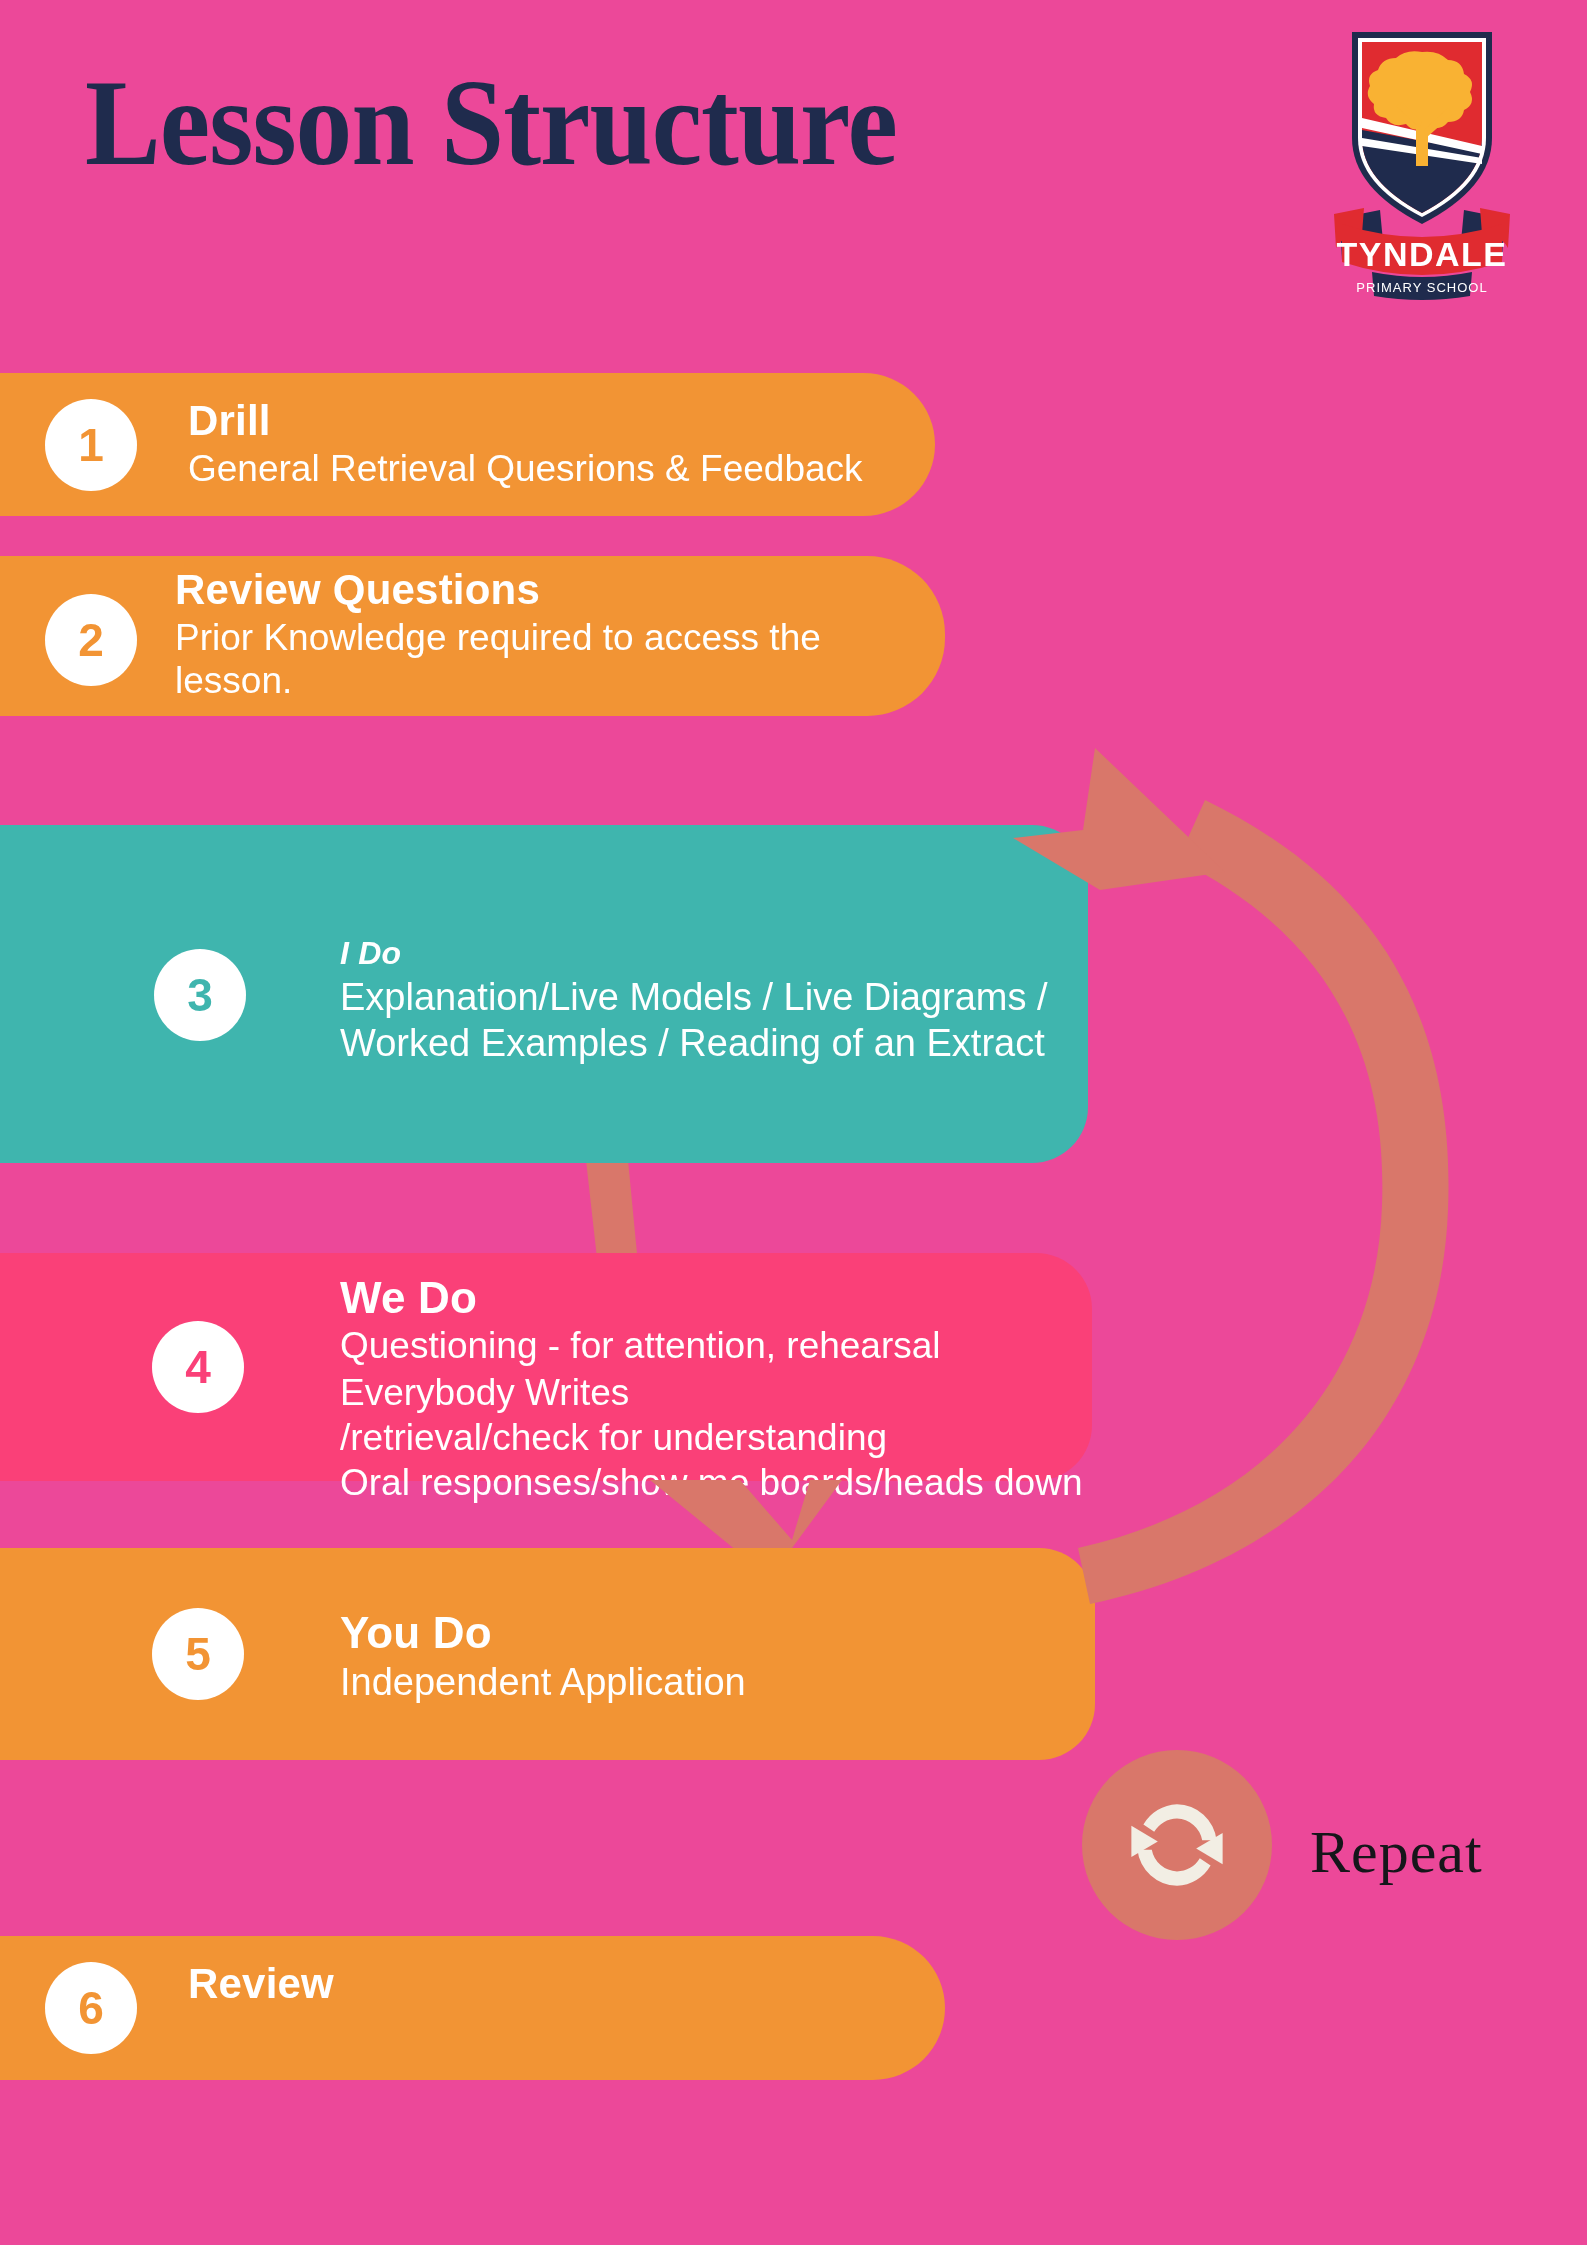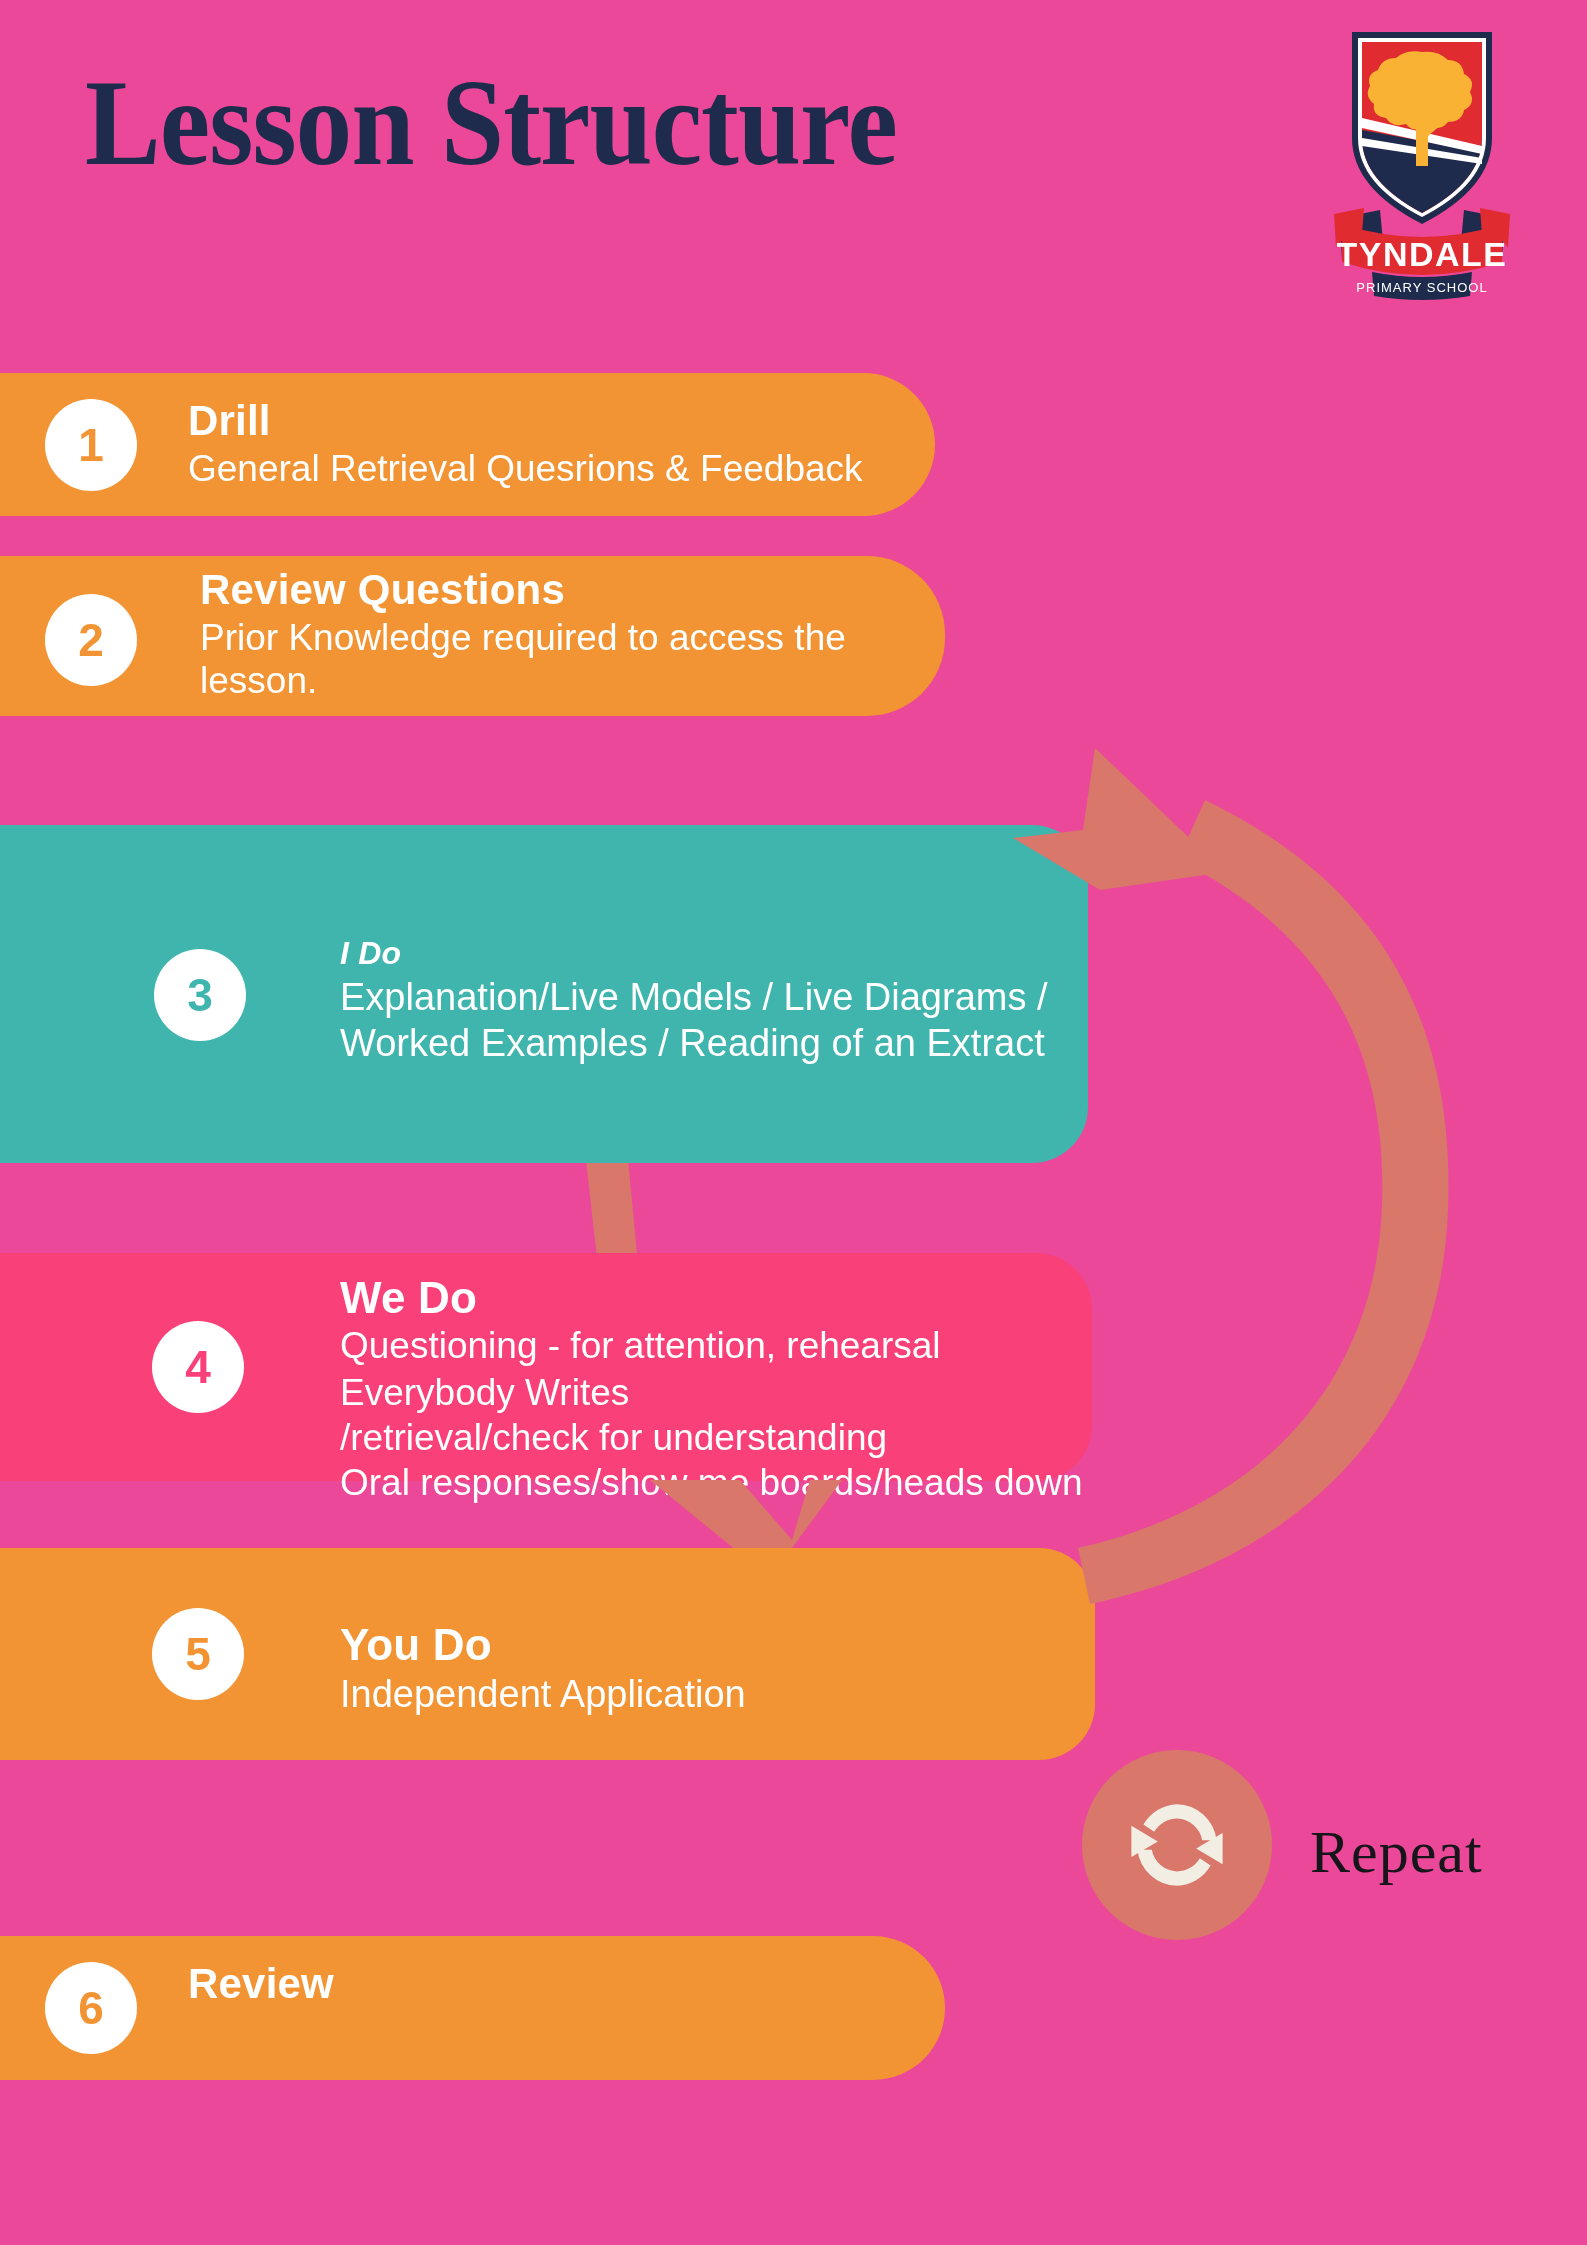"Review Questions" div.textblock { left: 260px -> 235px }
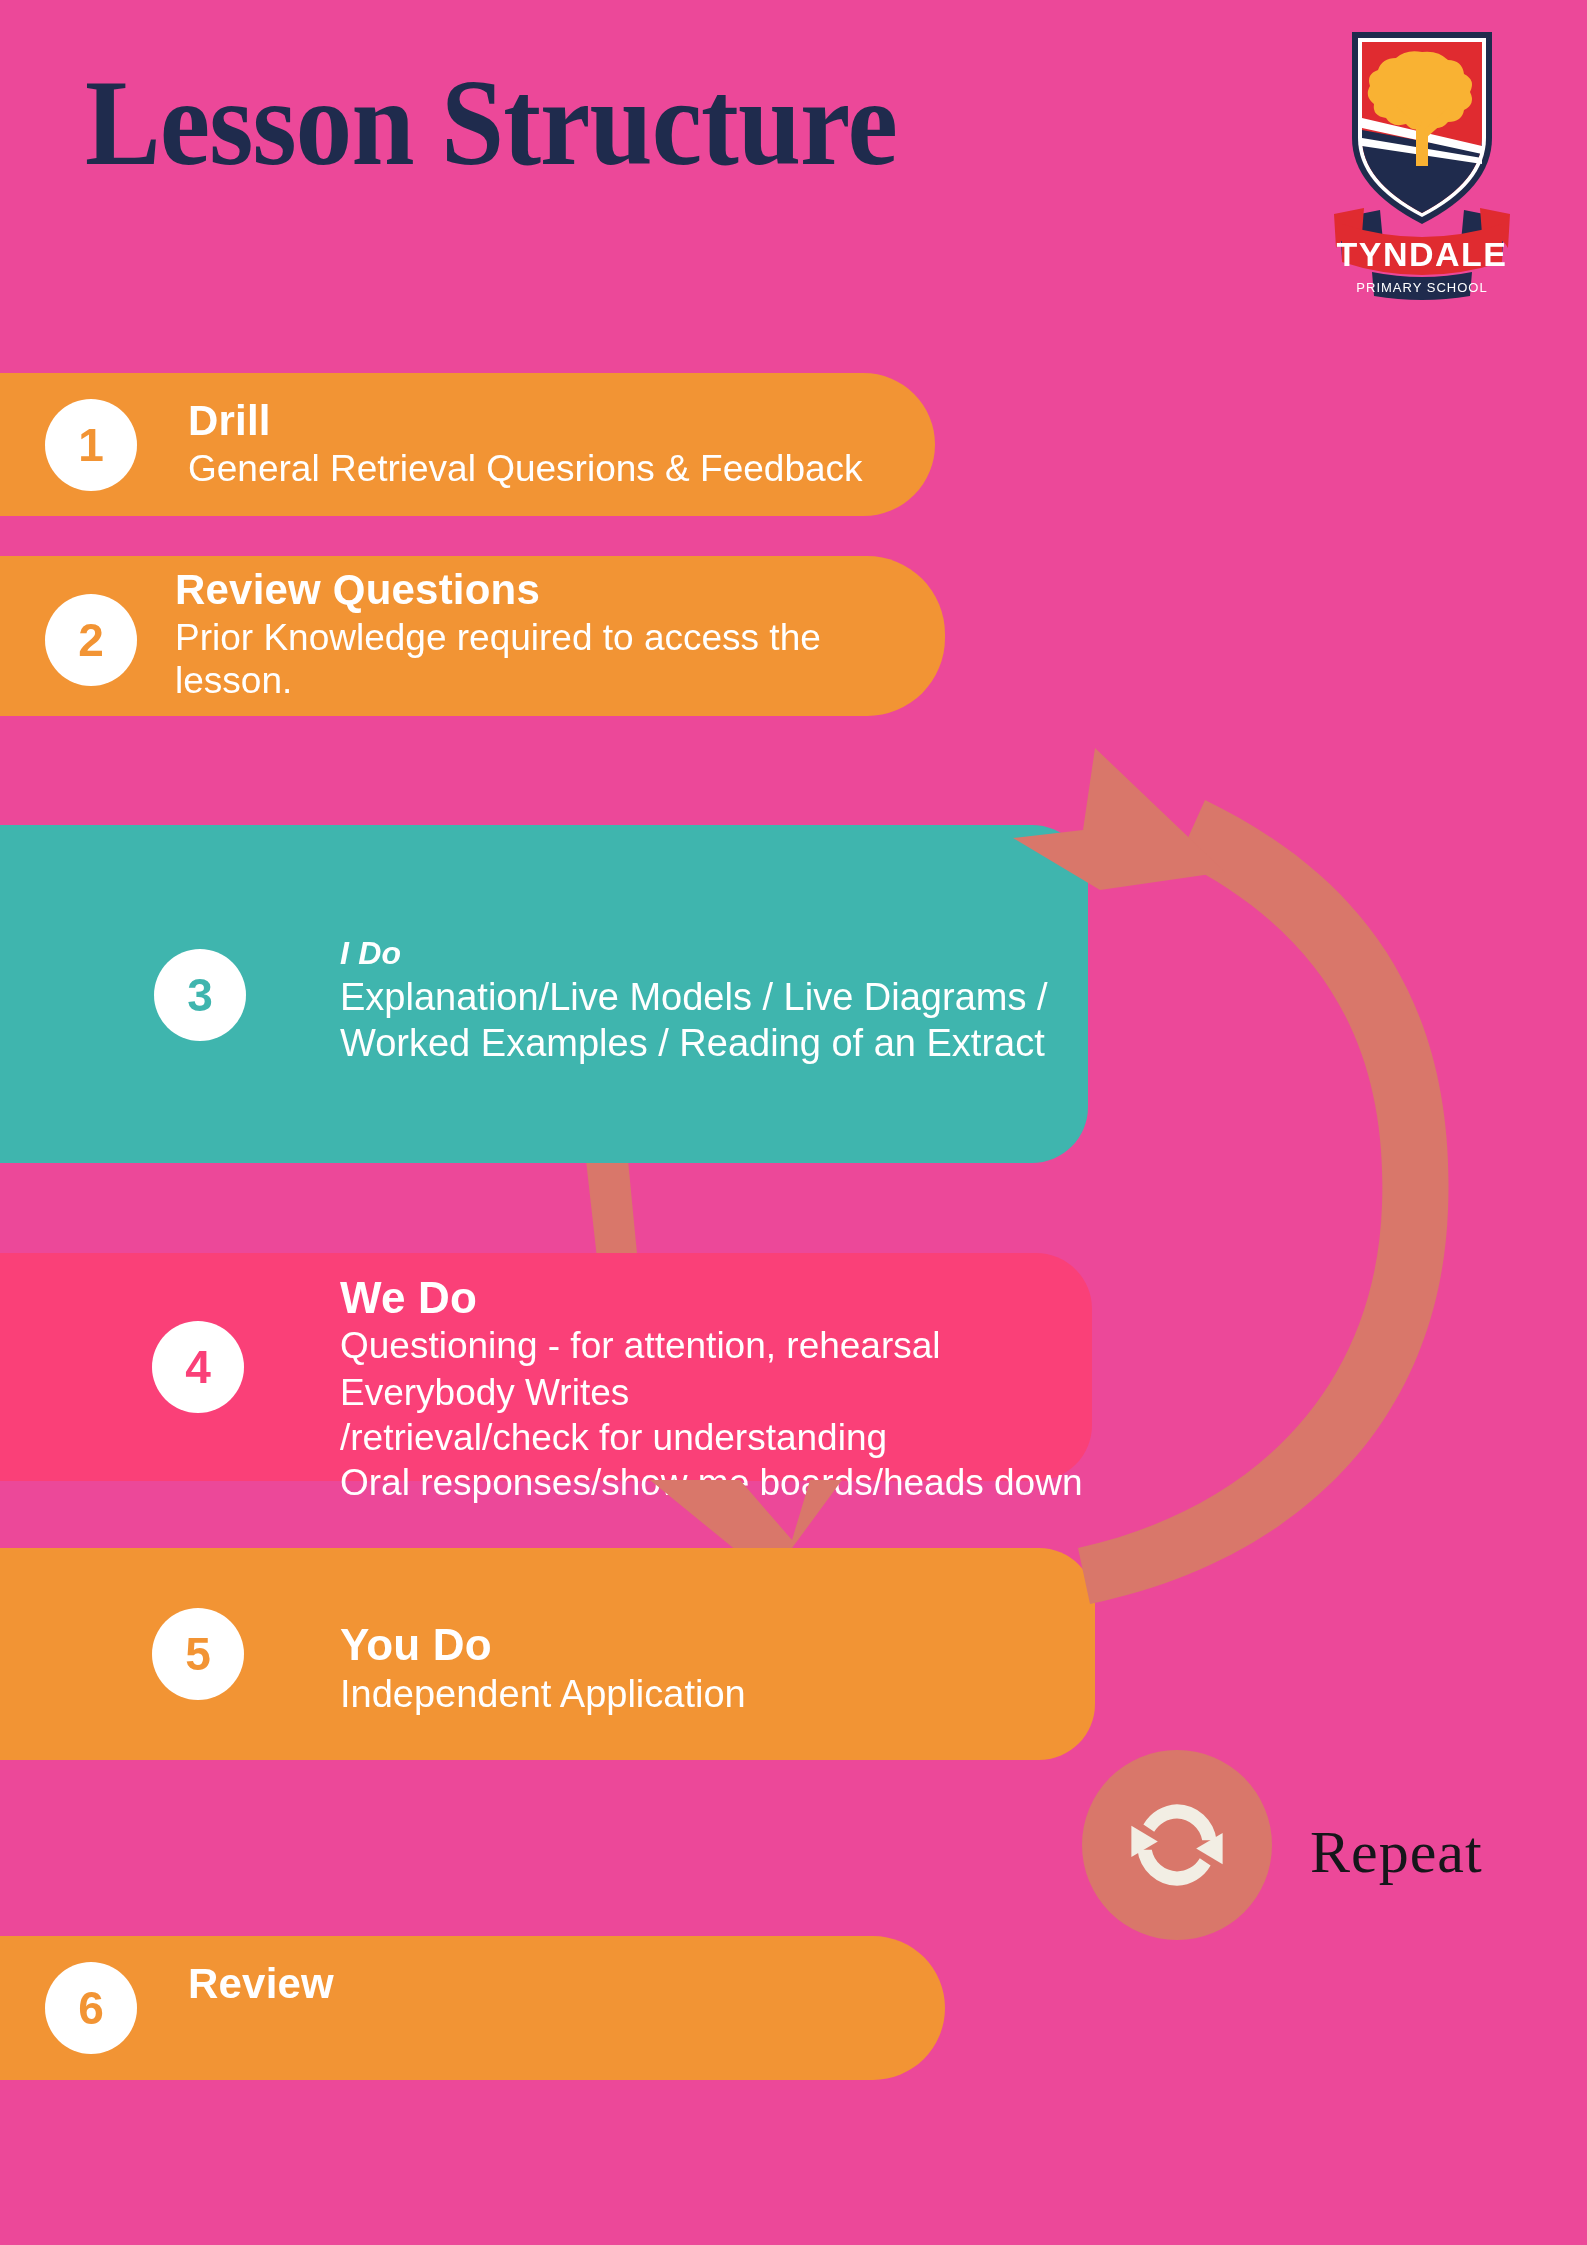"You Do" div.textblock { top: 72px -> 60px }
